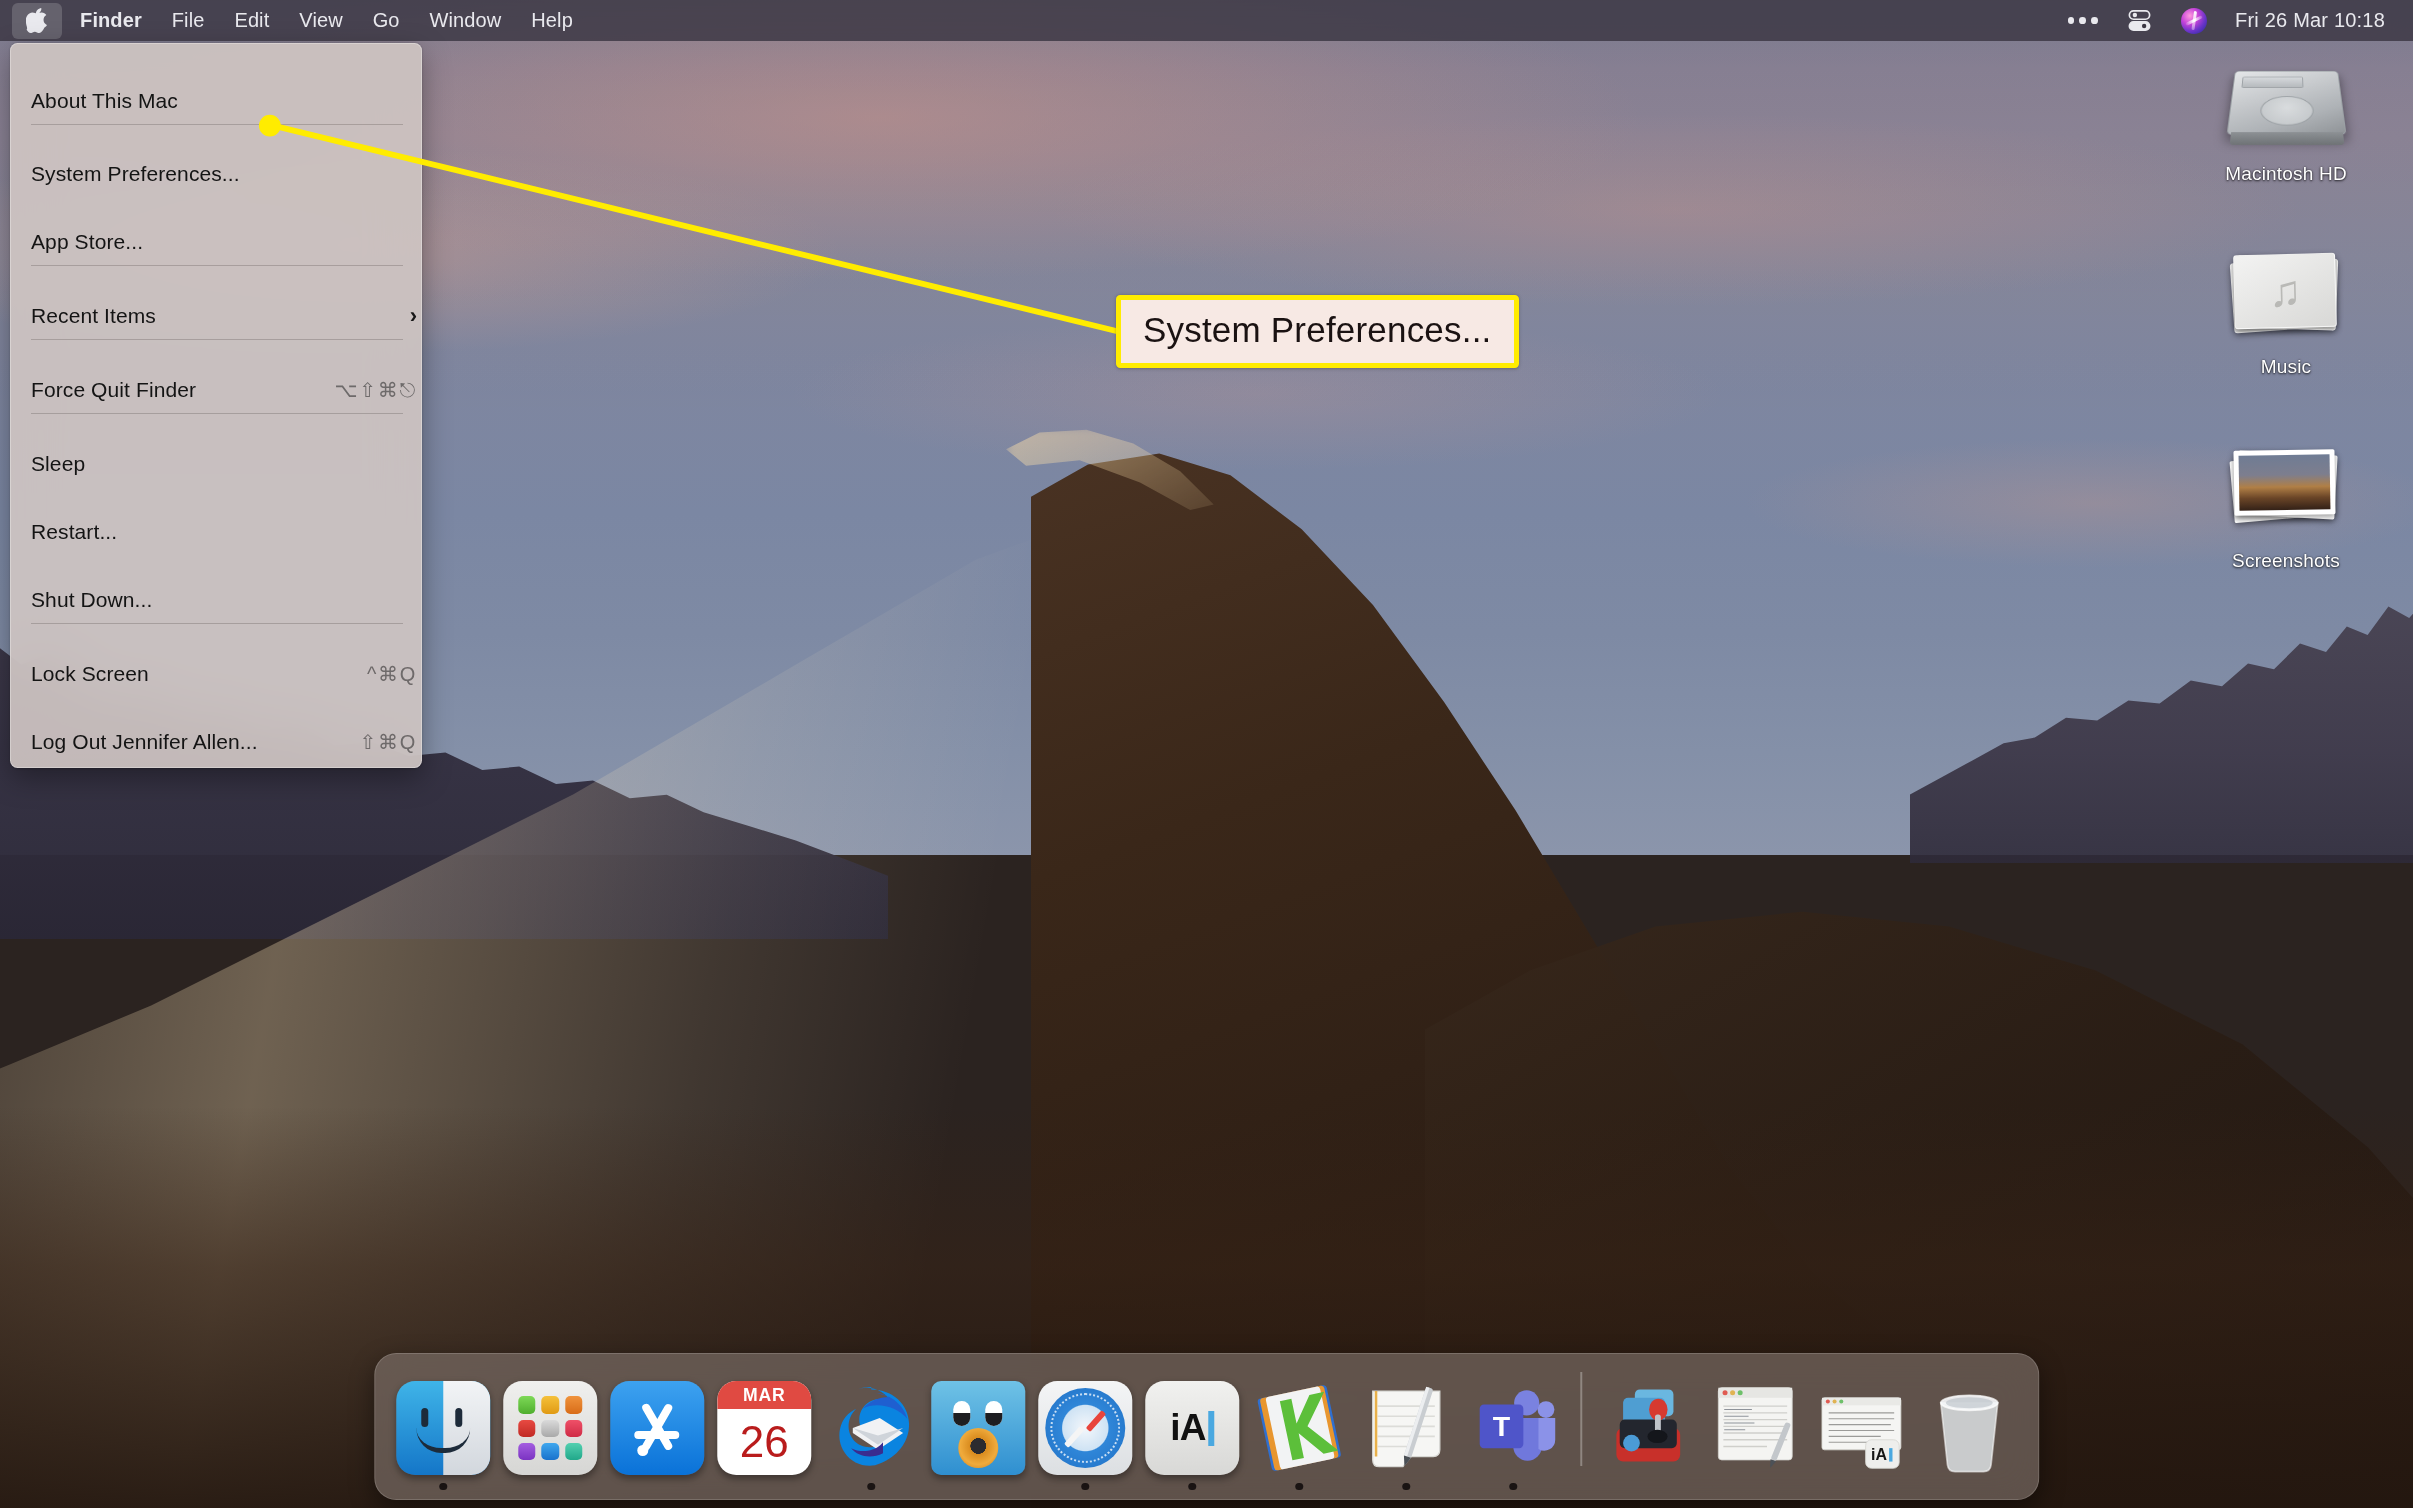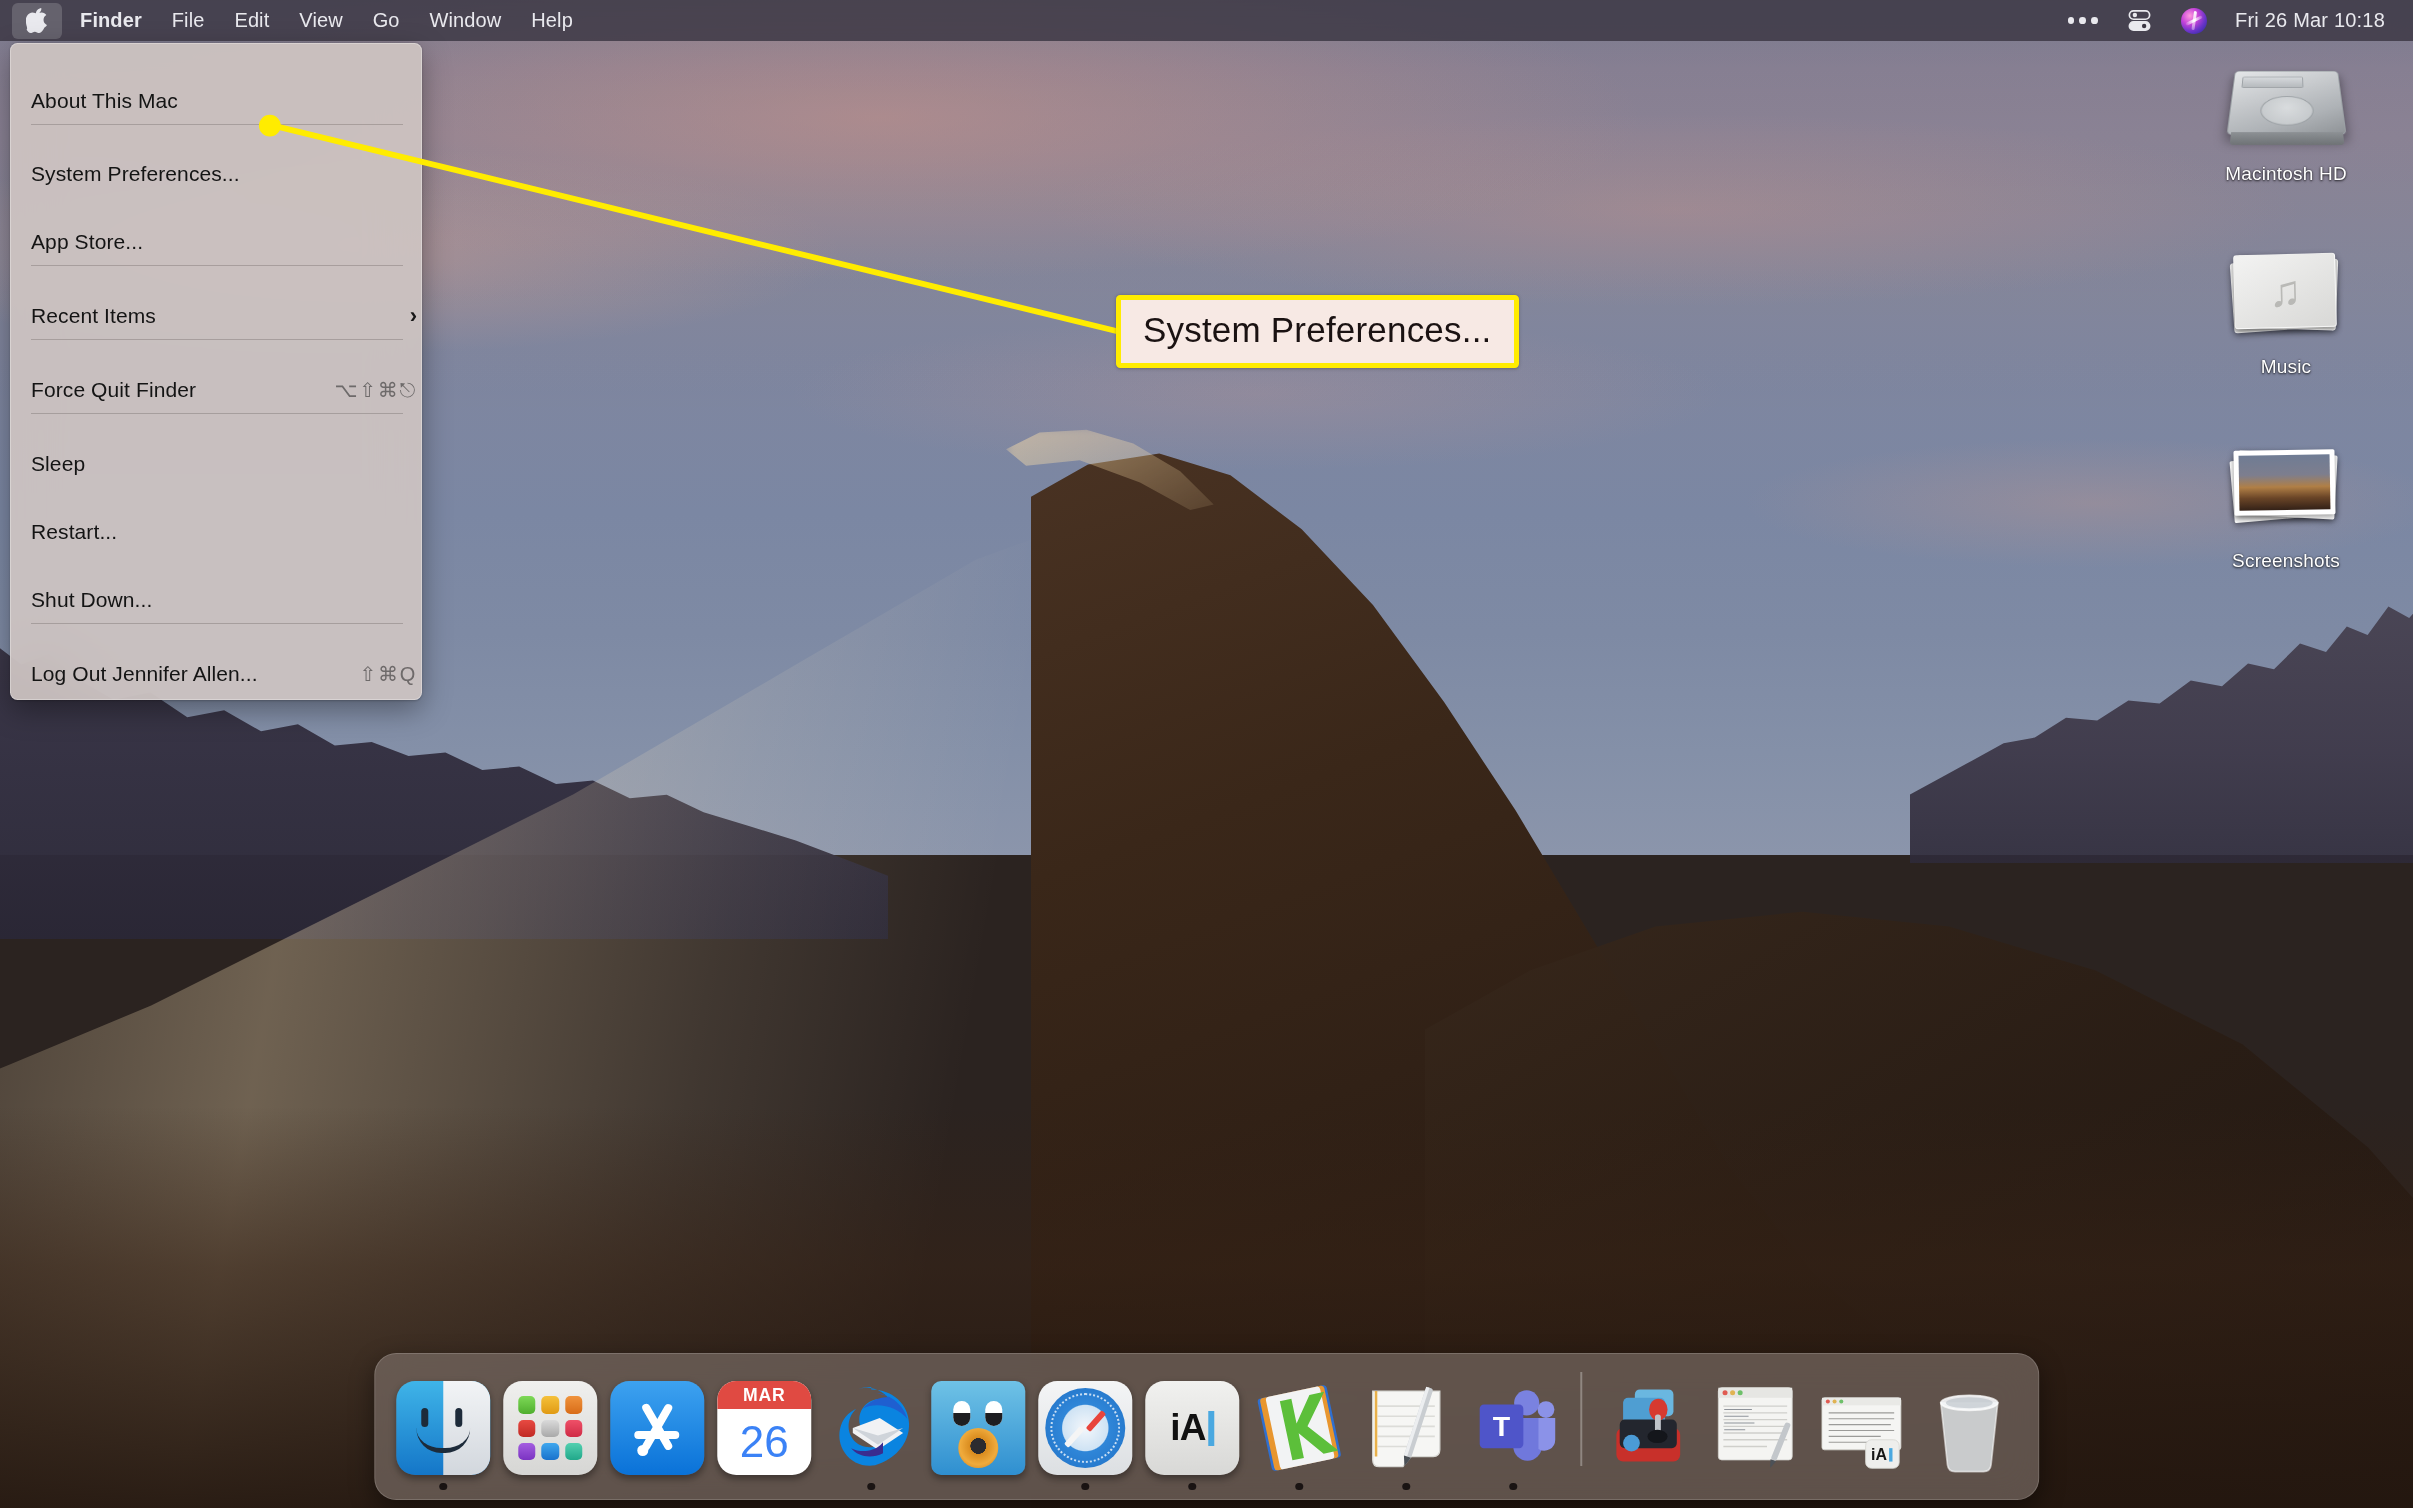"Lock Screen" div.menu-row { html: none -> <div> <span>Lock Screen</span> <span>^⌘Q</span> </div> }
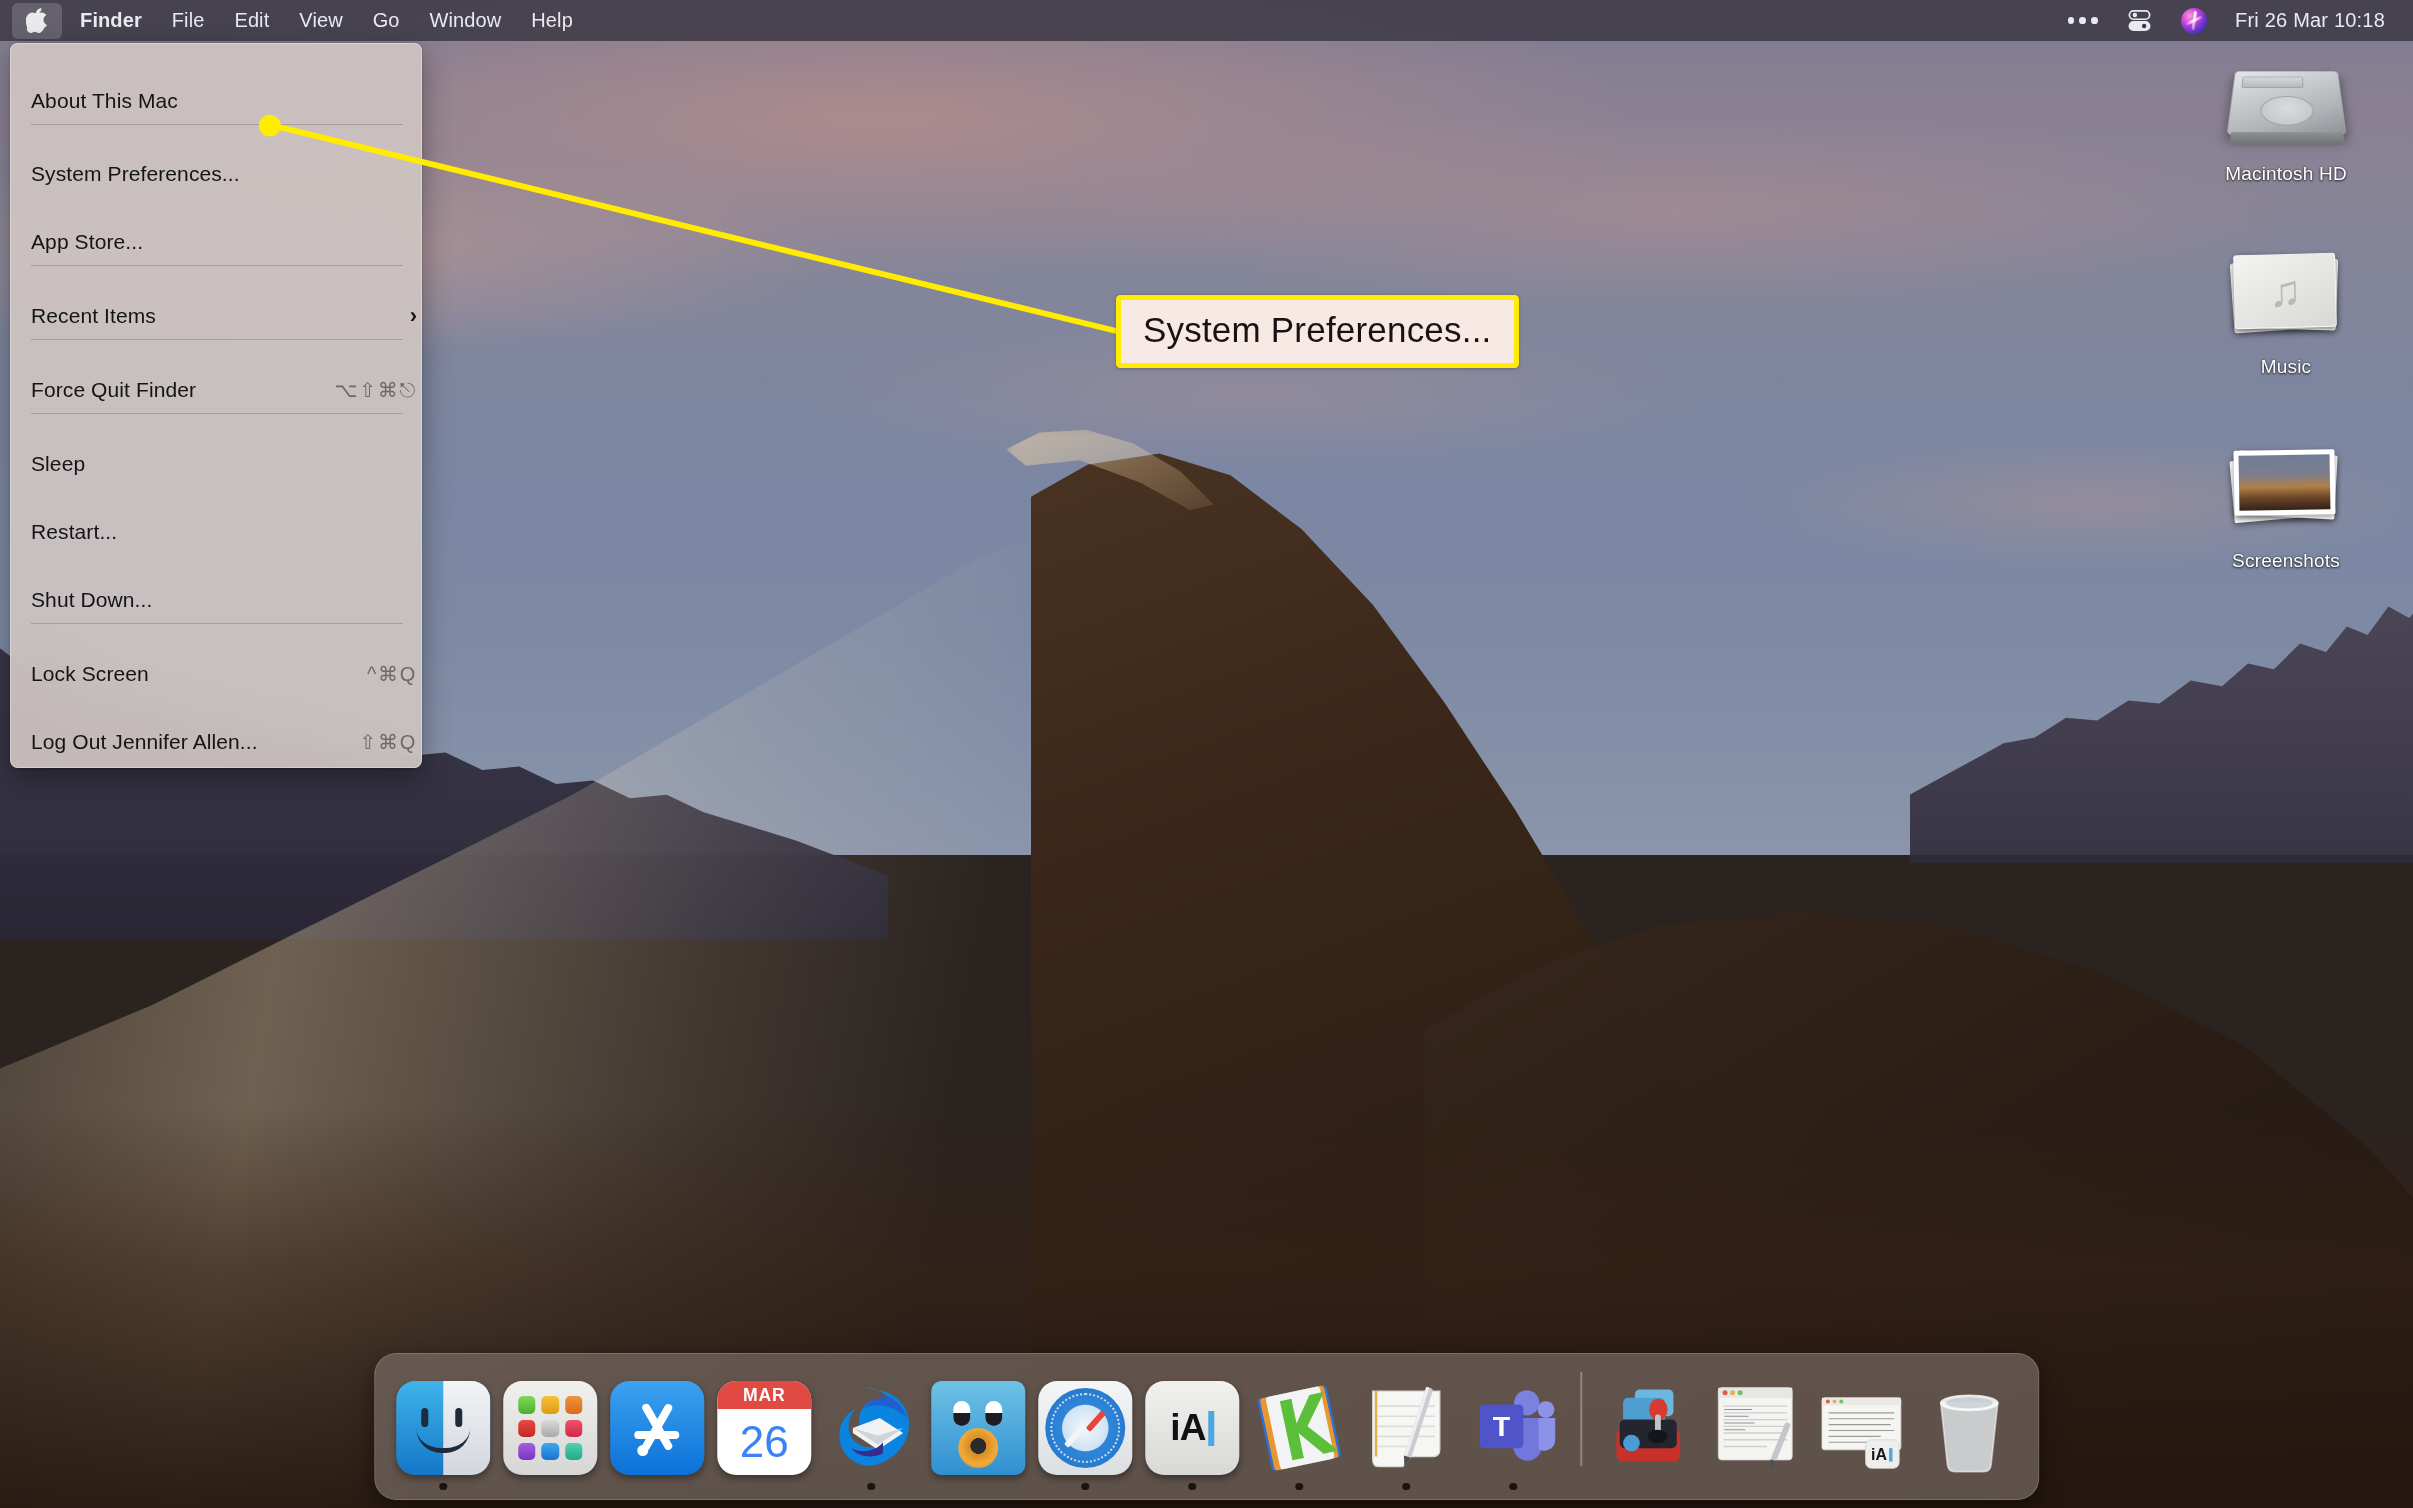"26" .ic-cal .day { color: #3b82f6 -> #b91c1c }
